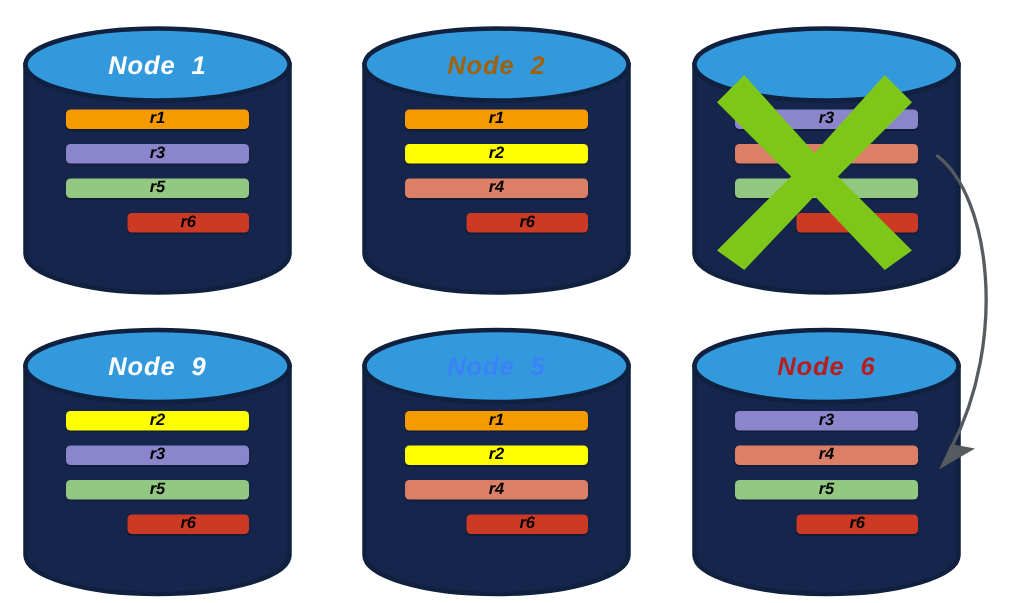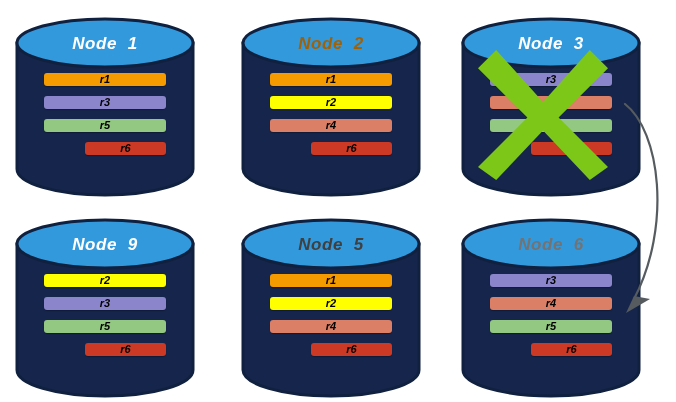"Node 3" div.node-label { html: <div>Node 3</div> -> none }
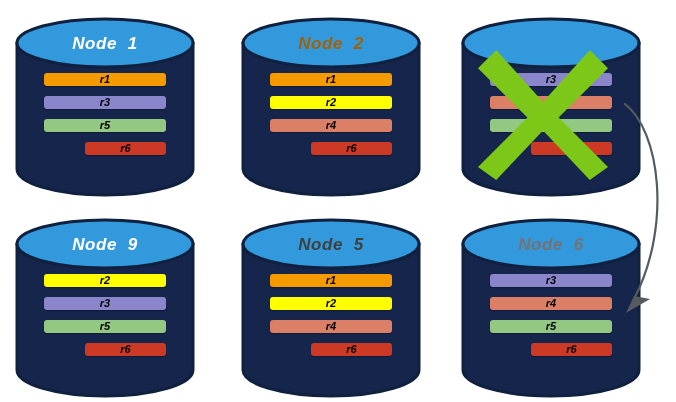"Node 5" div.node-label { color: #404040 -> #3b82f6 }
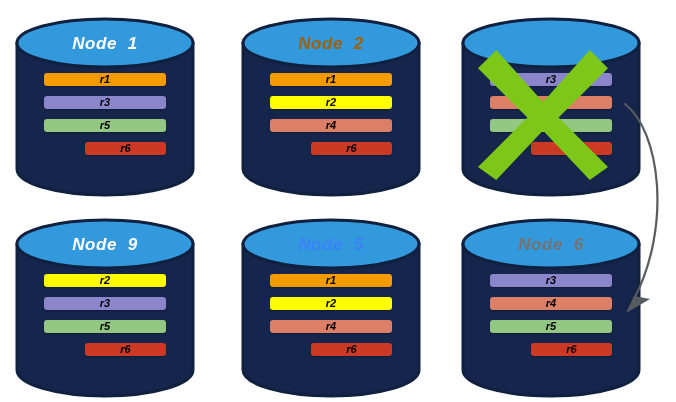"Node 6" div.node-label { color: #737373 -> #b91c1c }
